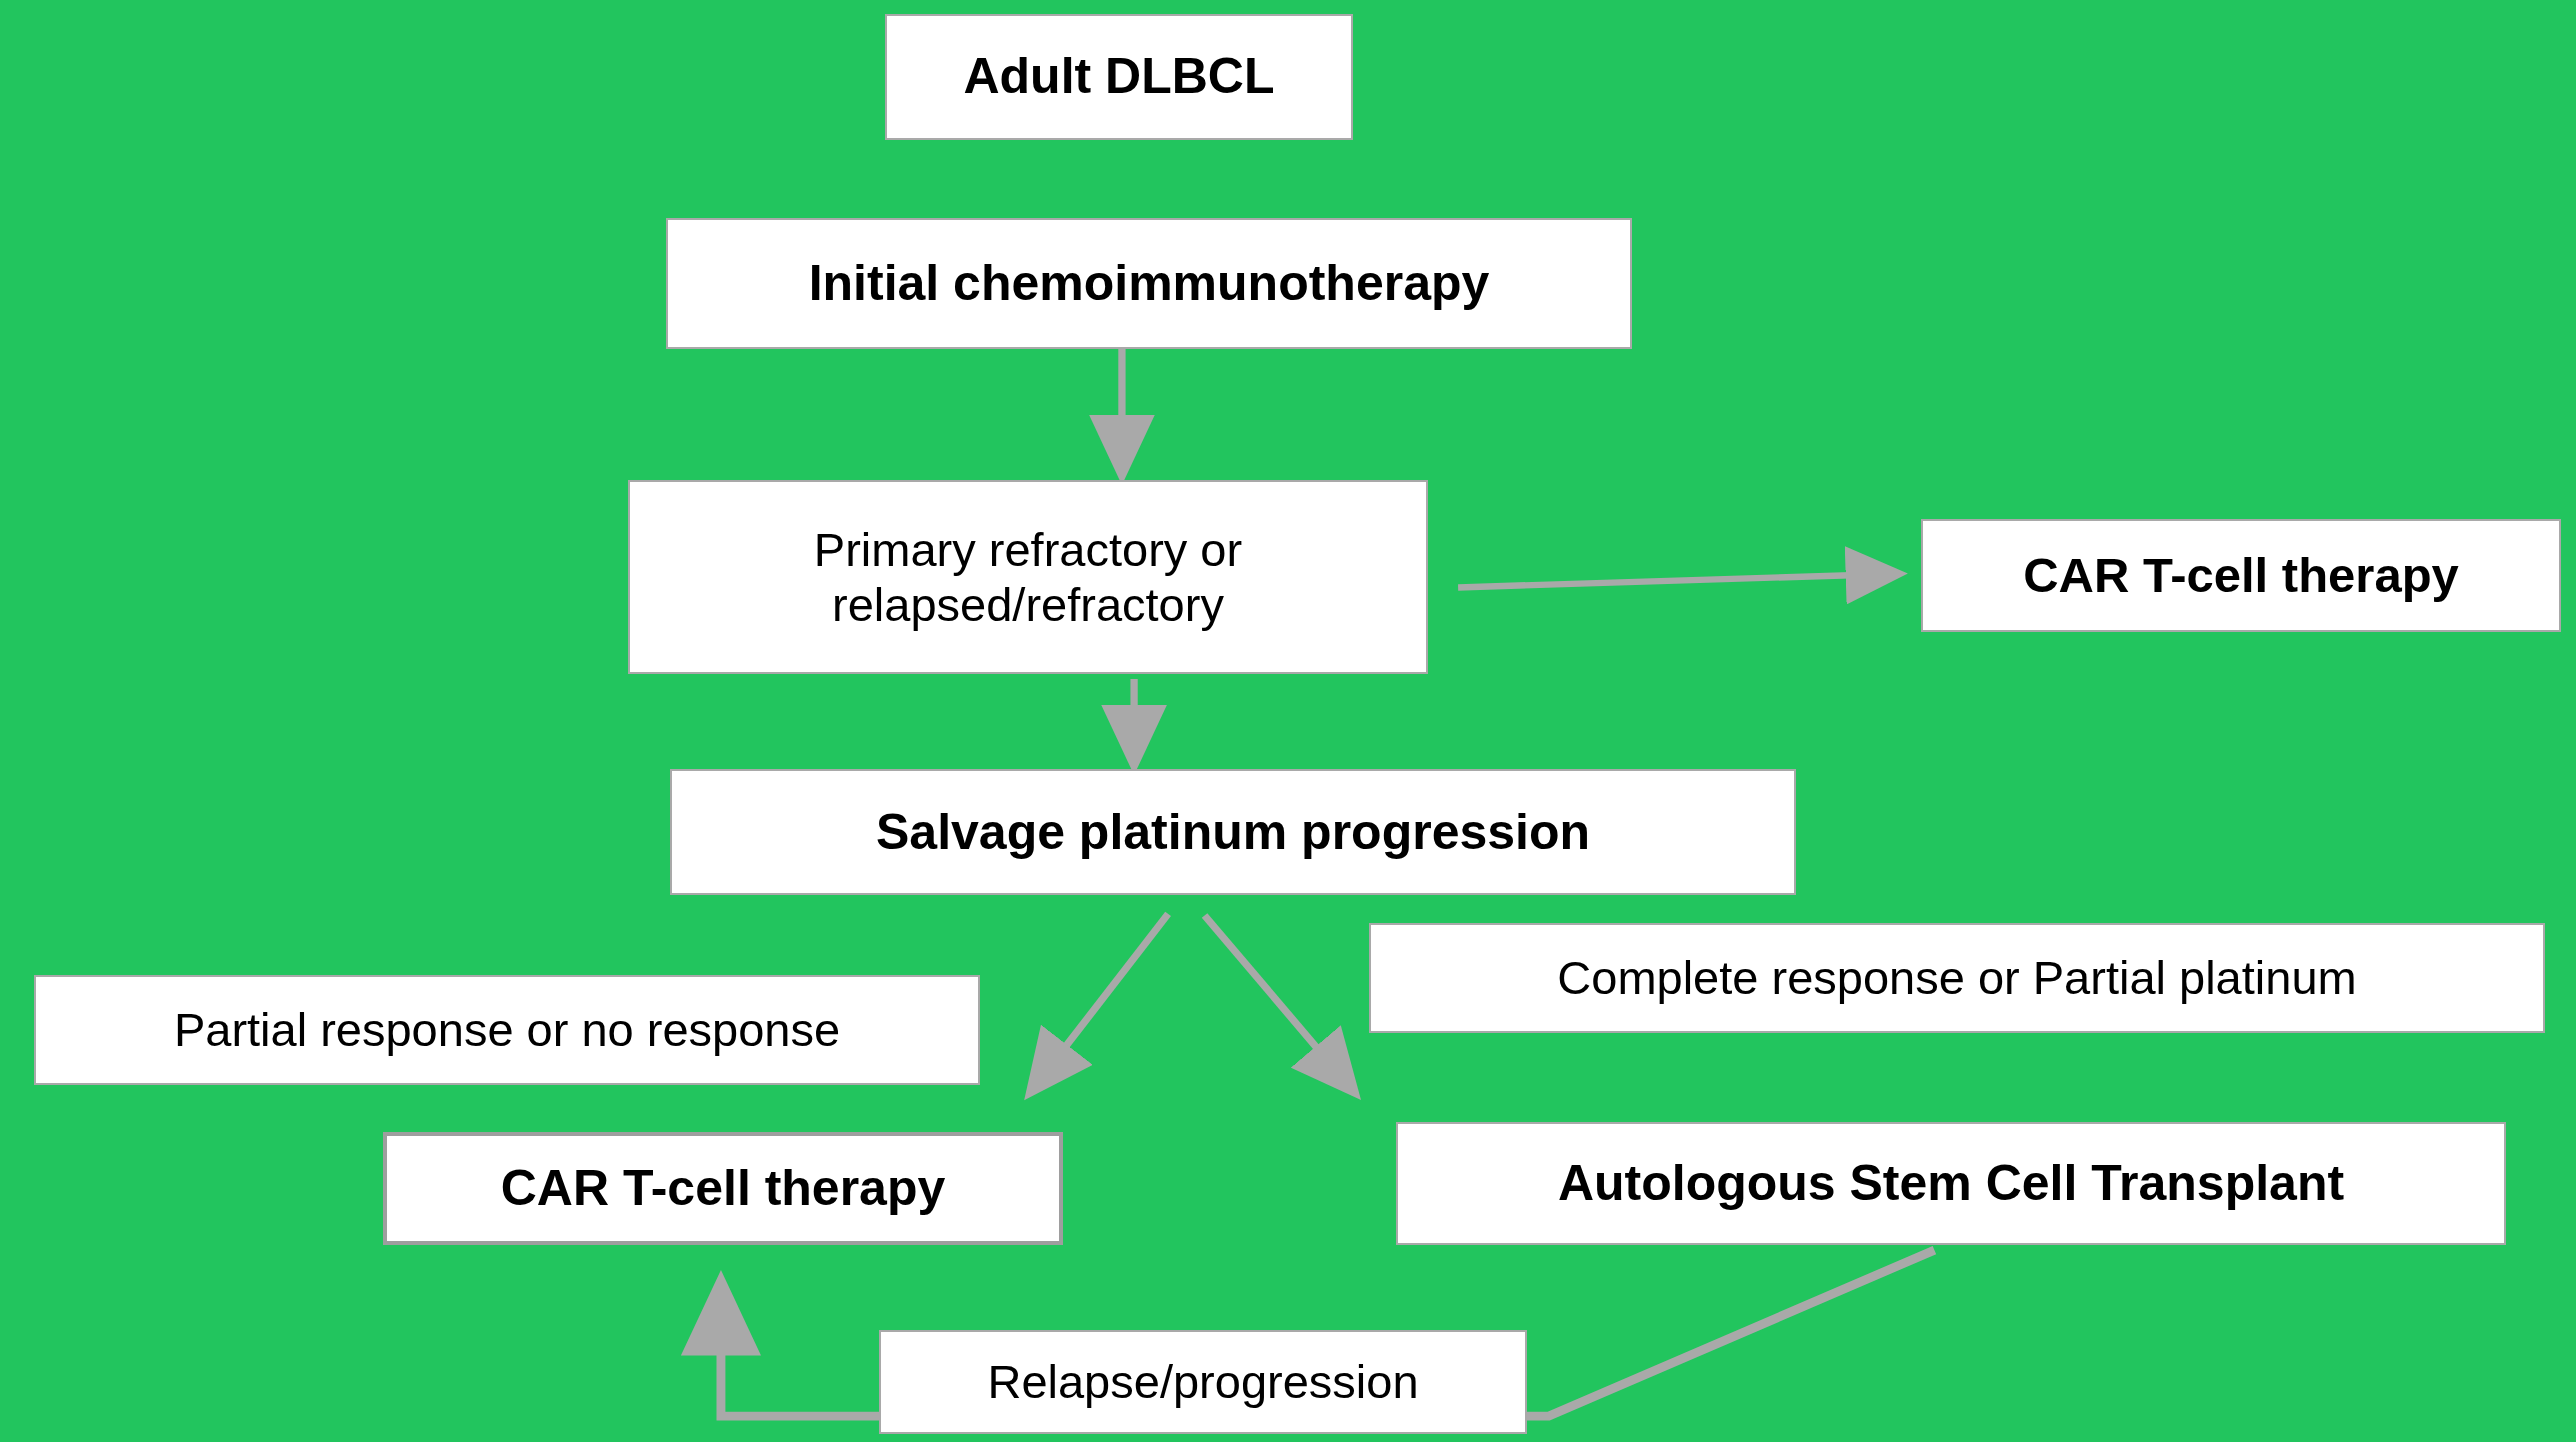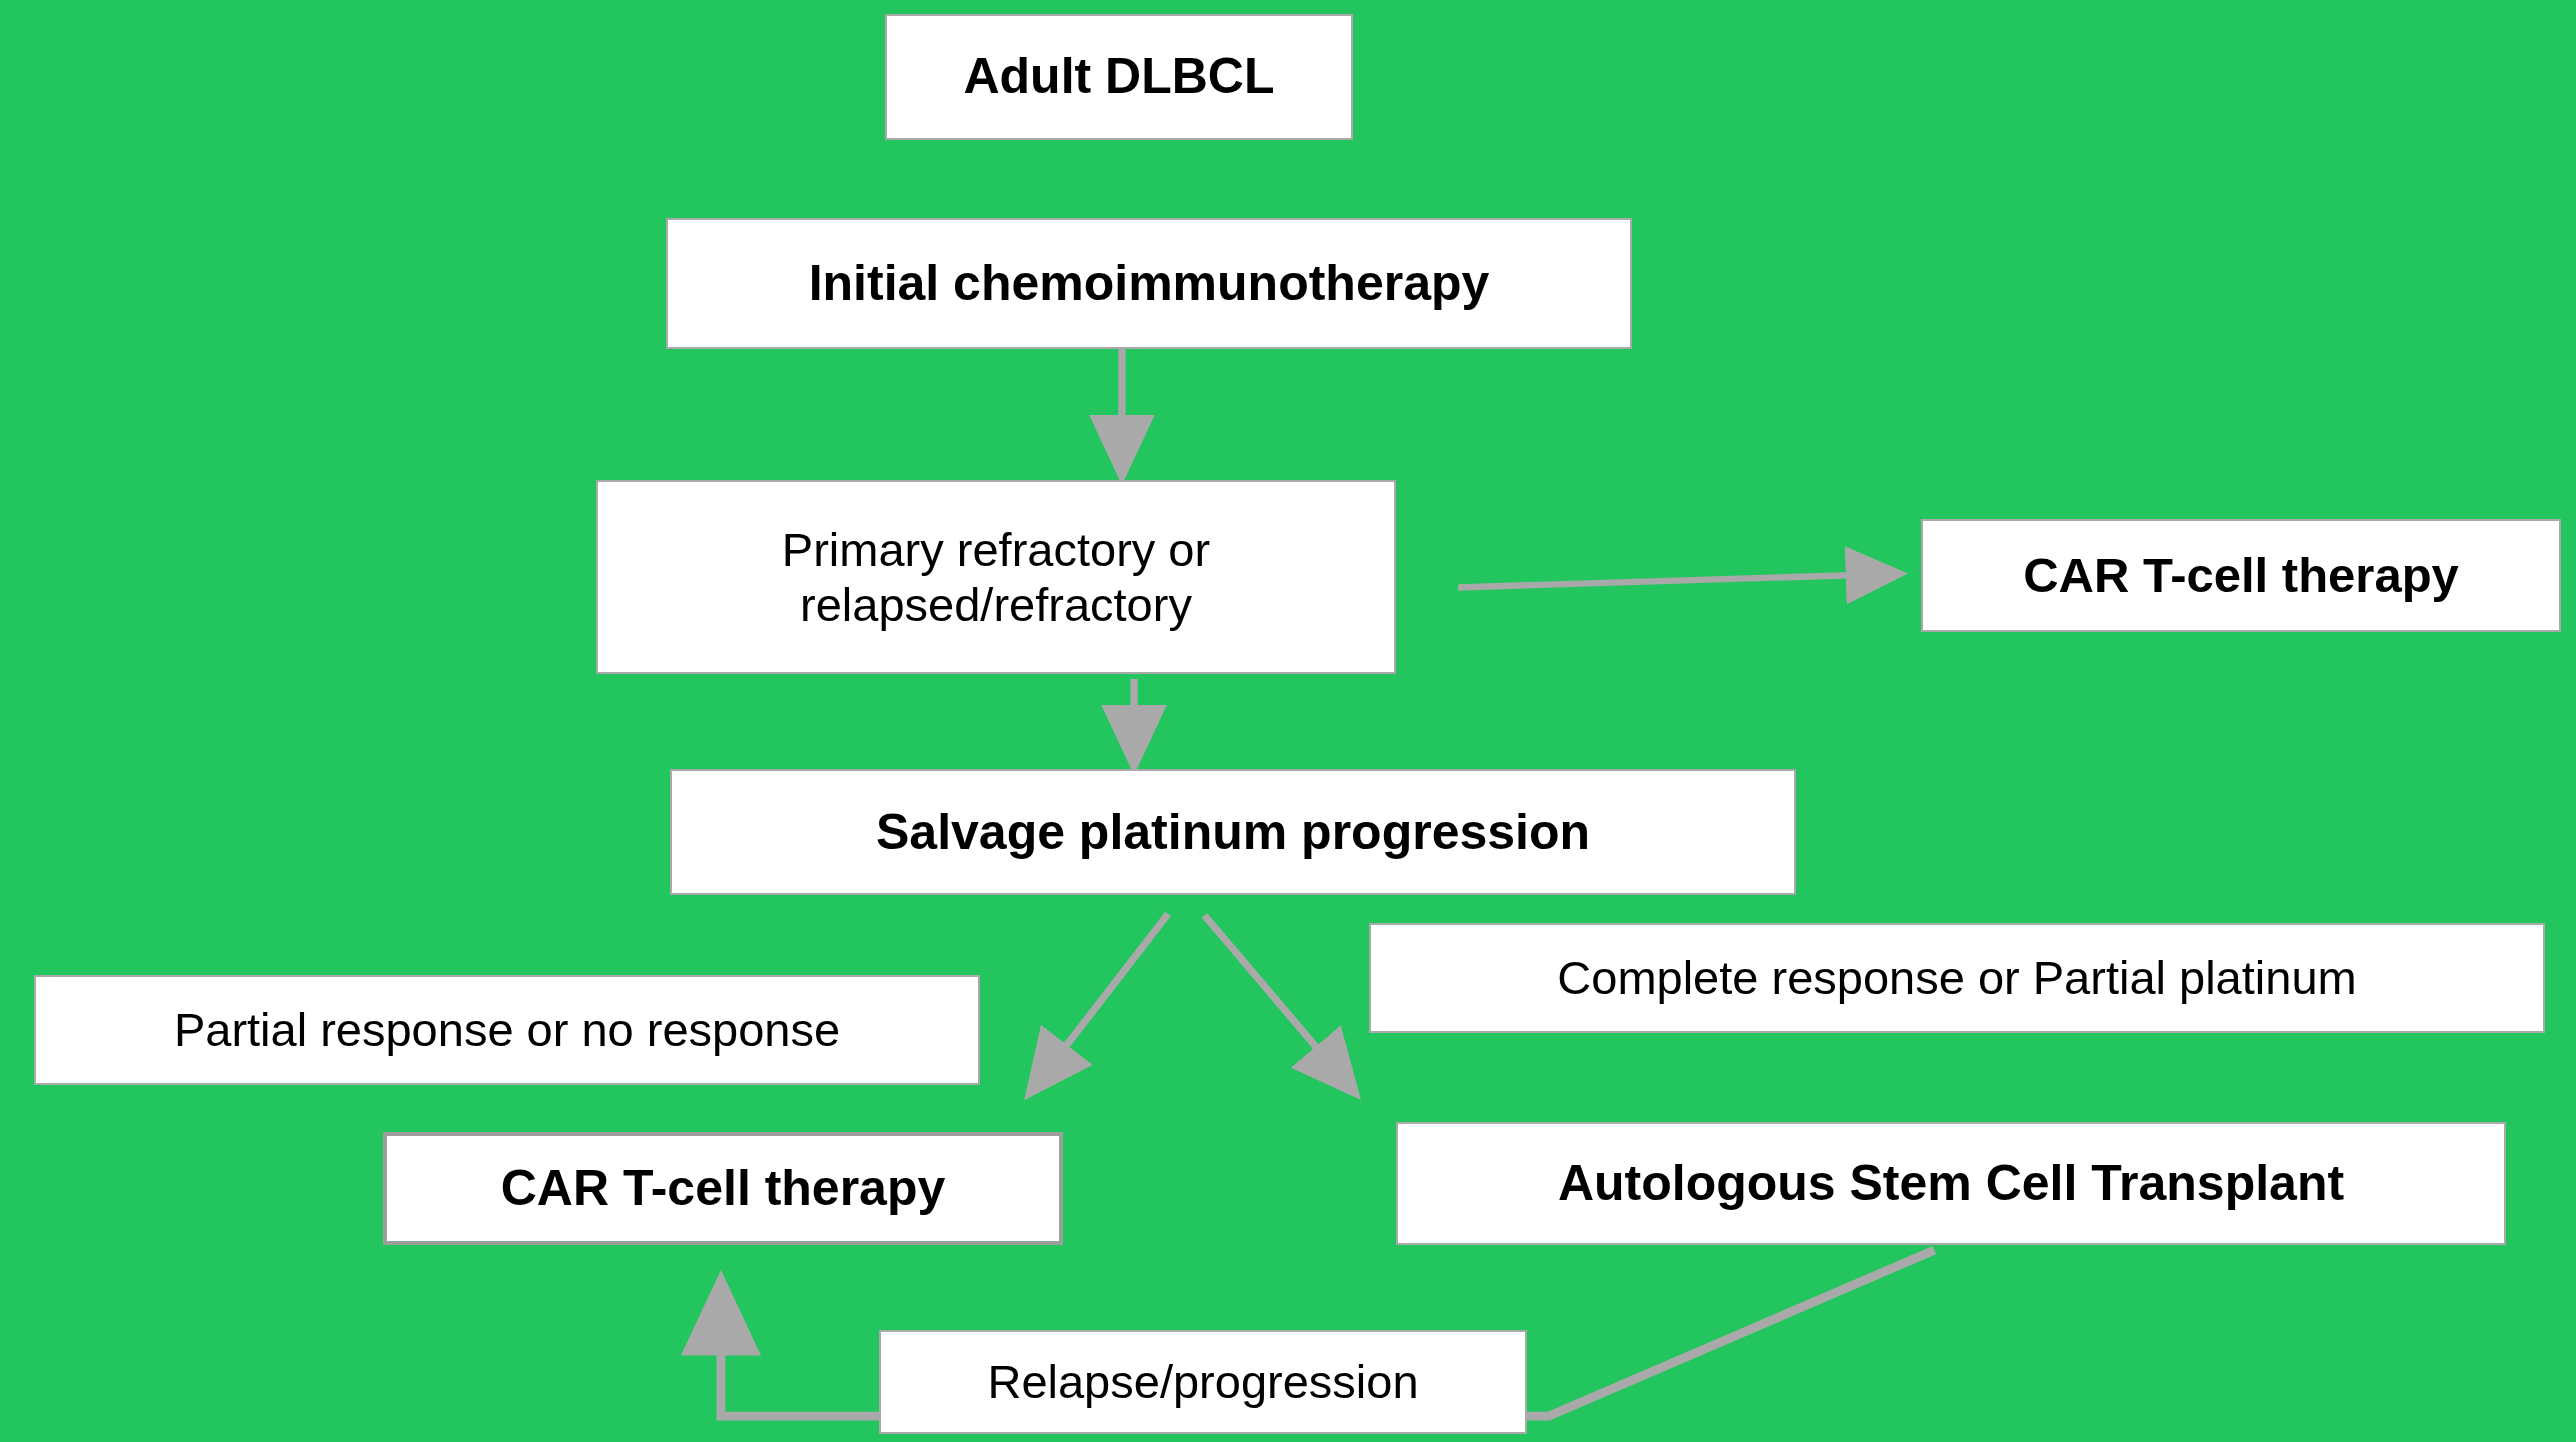"Primary refractory or" div.node { left: 596px -> 628px }
